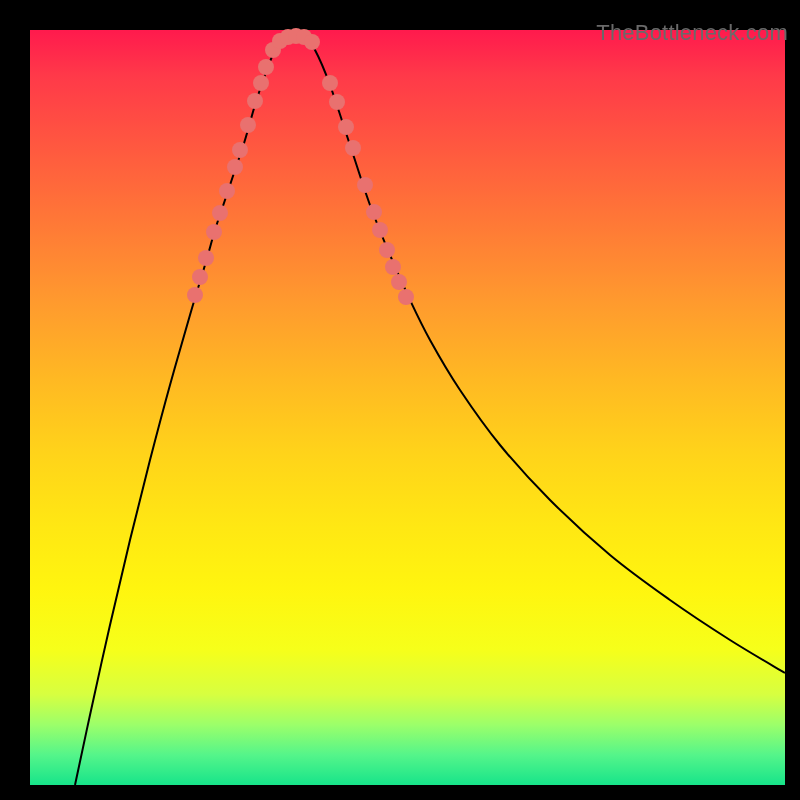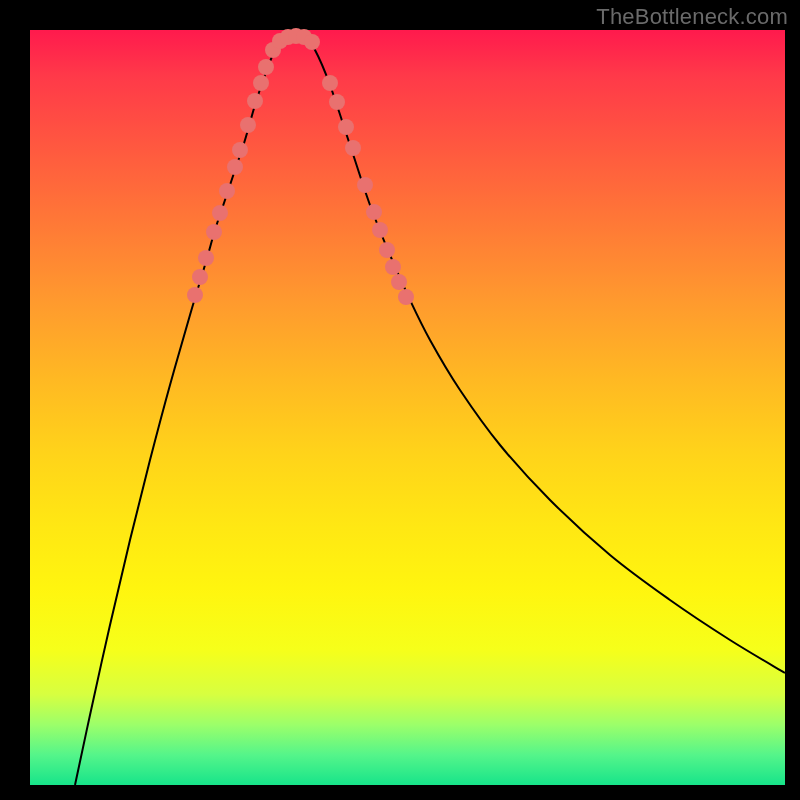"TheBottleneck.com" .watermark { top: 4px -> 20px }
